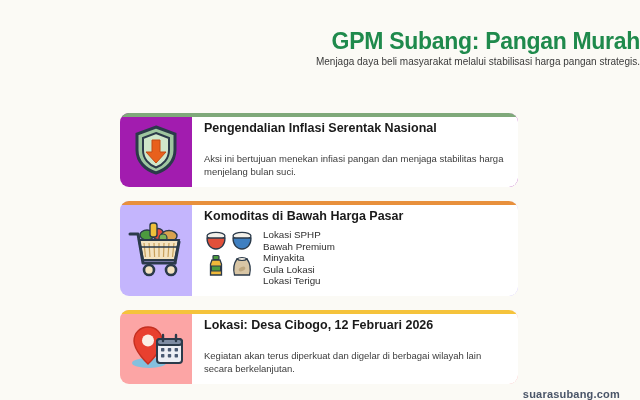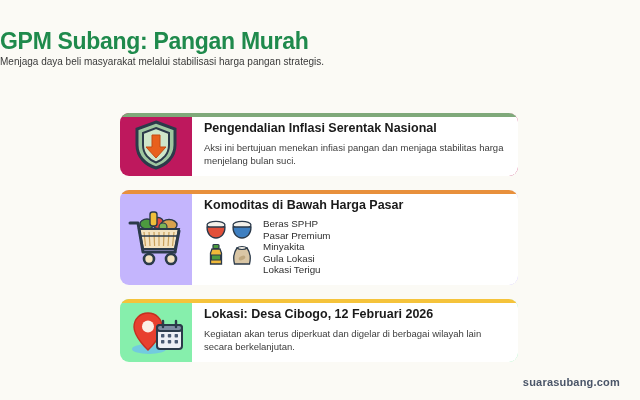"GPM Subang: Pangan Murah" .header { text-align: left -> right }
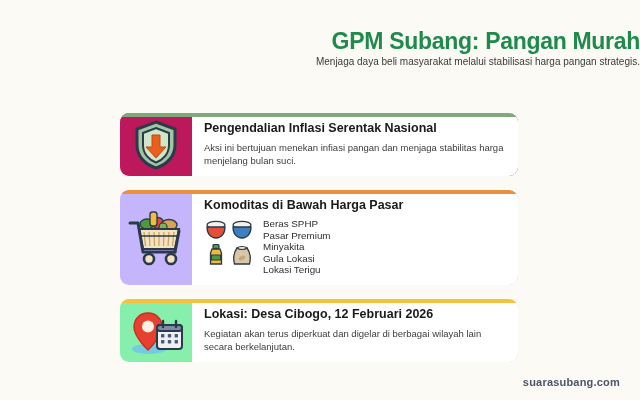"Pengendalian Inflasi Serentak Nasional" .card-green { background: #be185d -> #a21caf }
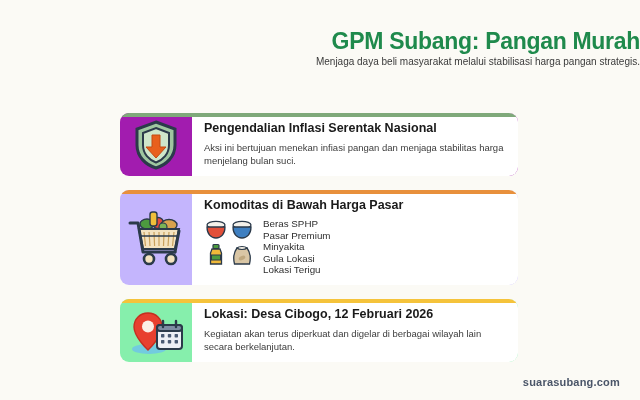"Aksi ini bertujuan menekan infiasi" .card-body { margin-top: 5px -> 16px }
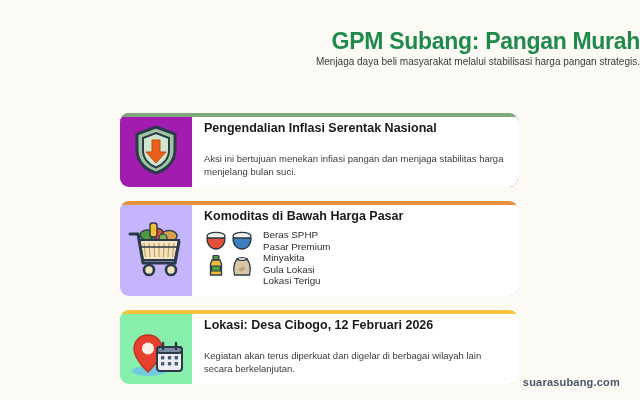"Beras SPHP" li { text: Beras -> Lokasi }
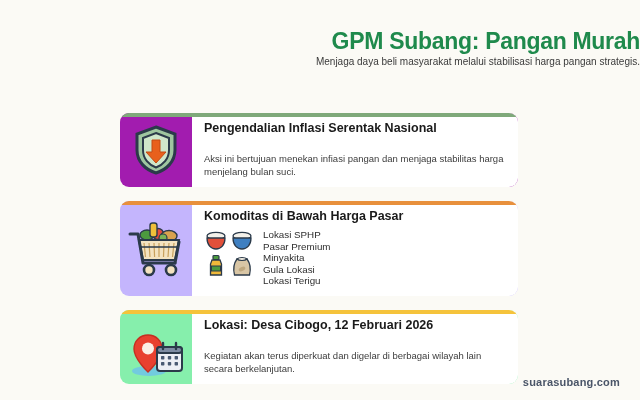"Pasar Premium" li { text: Pasar -> Bawah }
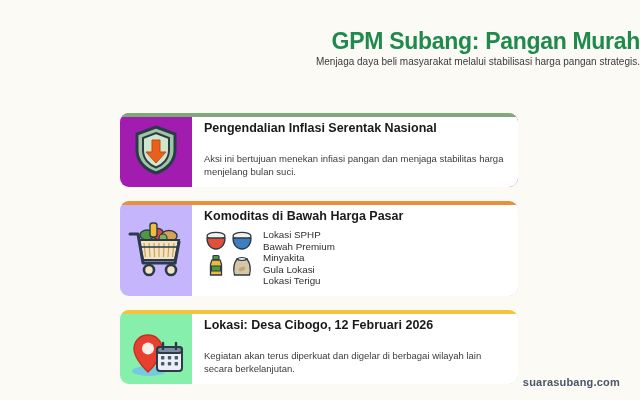"Lokasi: Desa Cibogo, 12 Februari" .card-yellow { align-items: flex-end -> none; background: #86efac -> #fca5a5 }
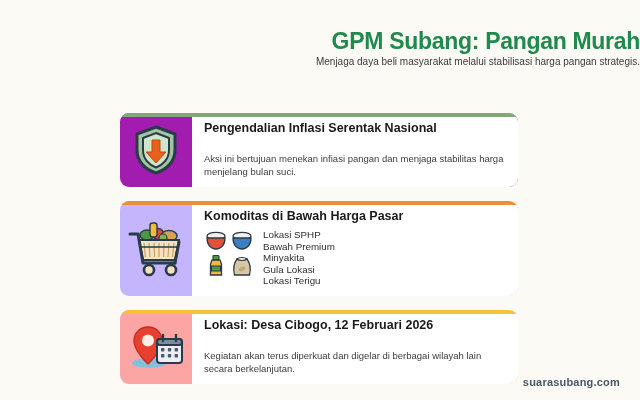"suarasubang.com" .footer { bottom: 12px -> 0 }
